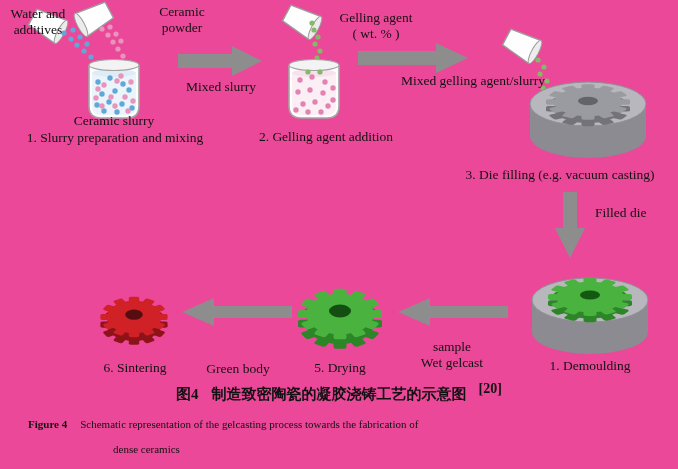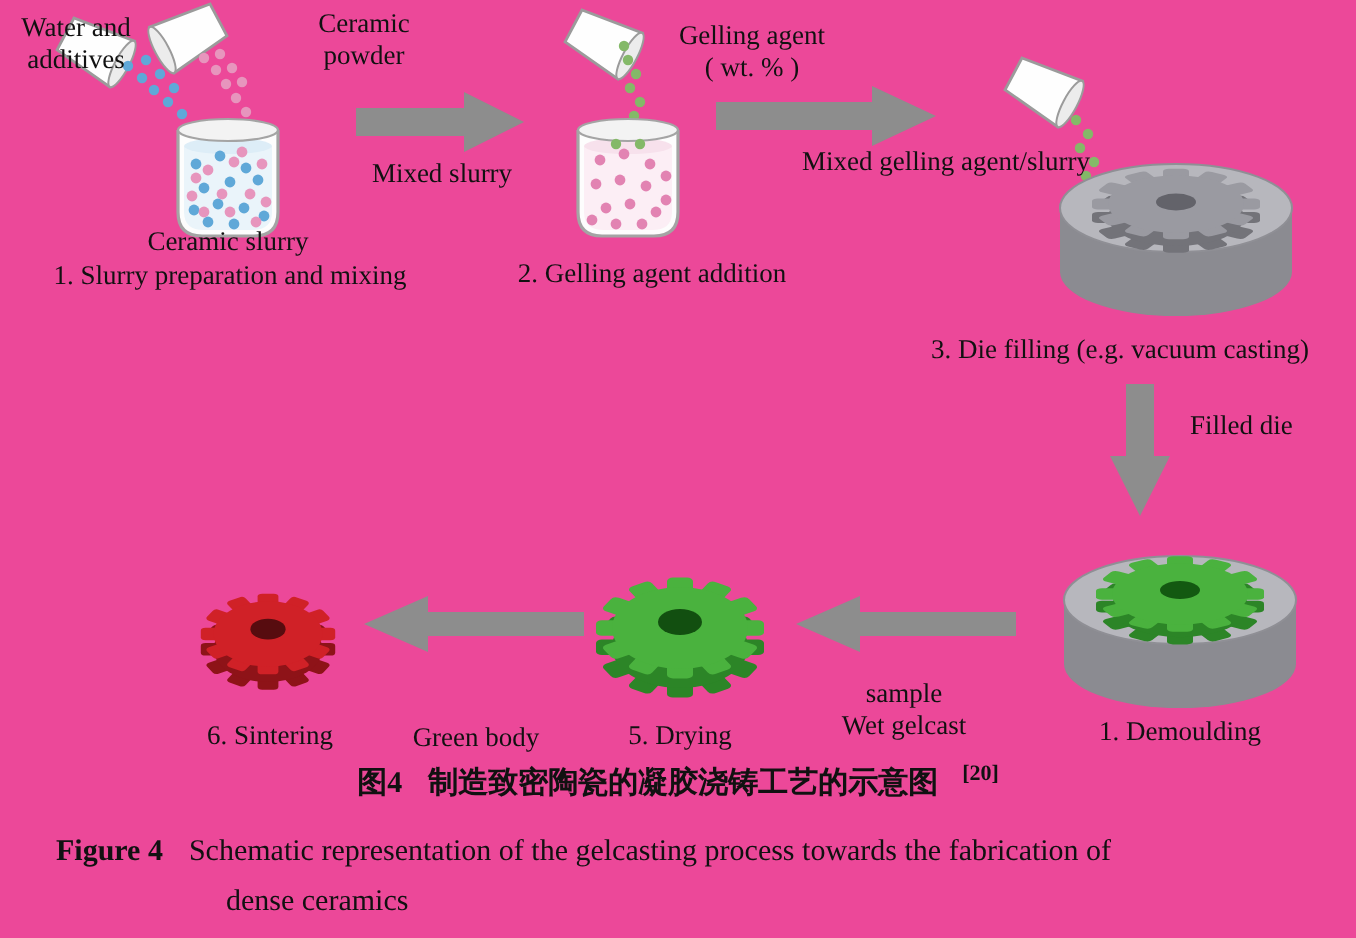"[20]" .cap-zh sup { font-size: 11px -> 14px }
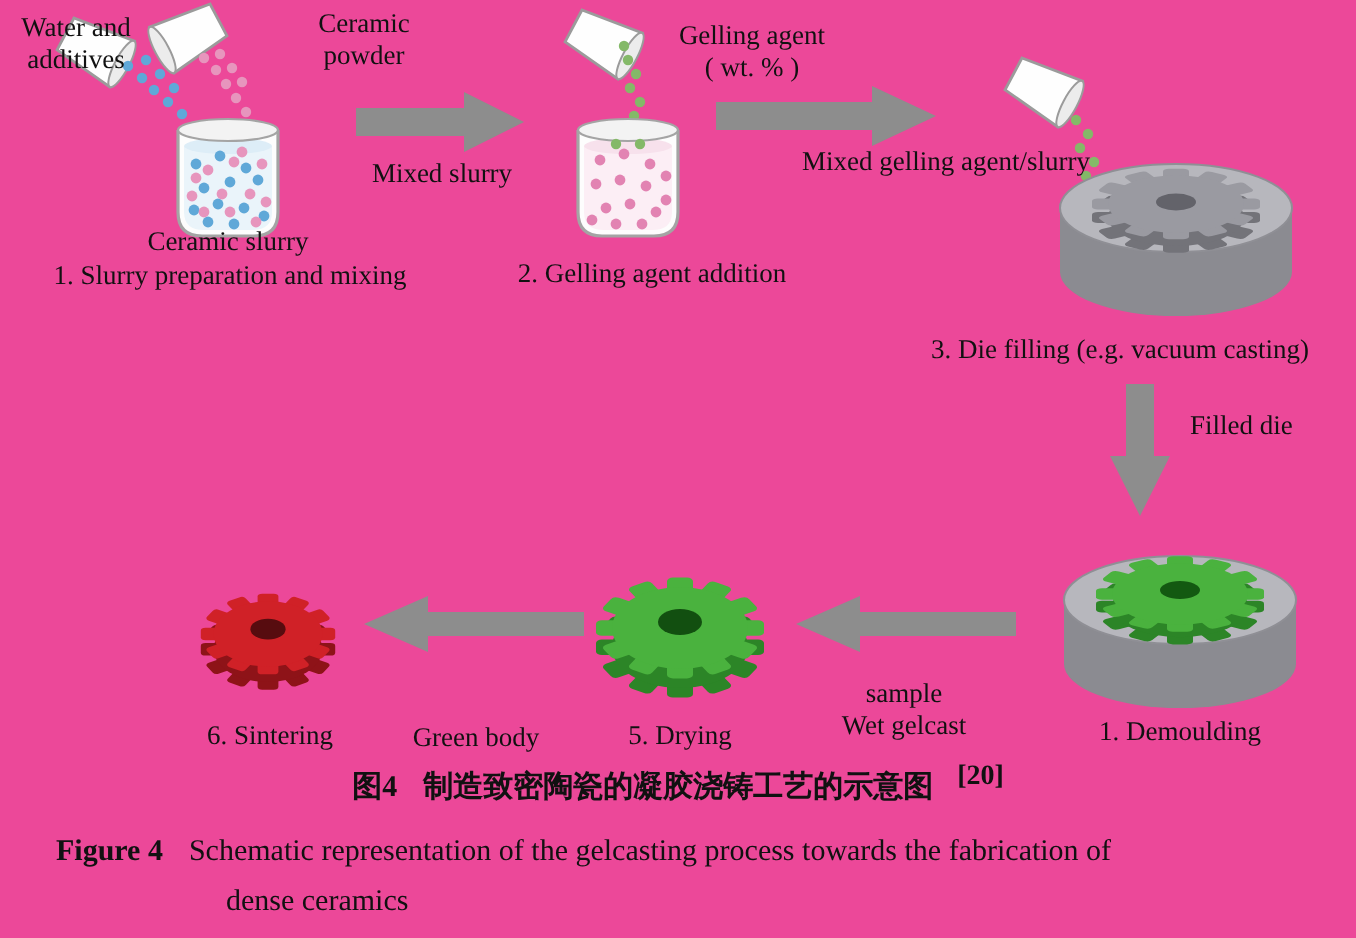"Figure 4 Schematic representation of" .cap-en { font-size: 15px -> 11px }
